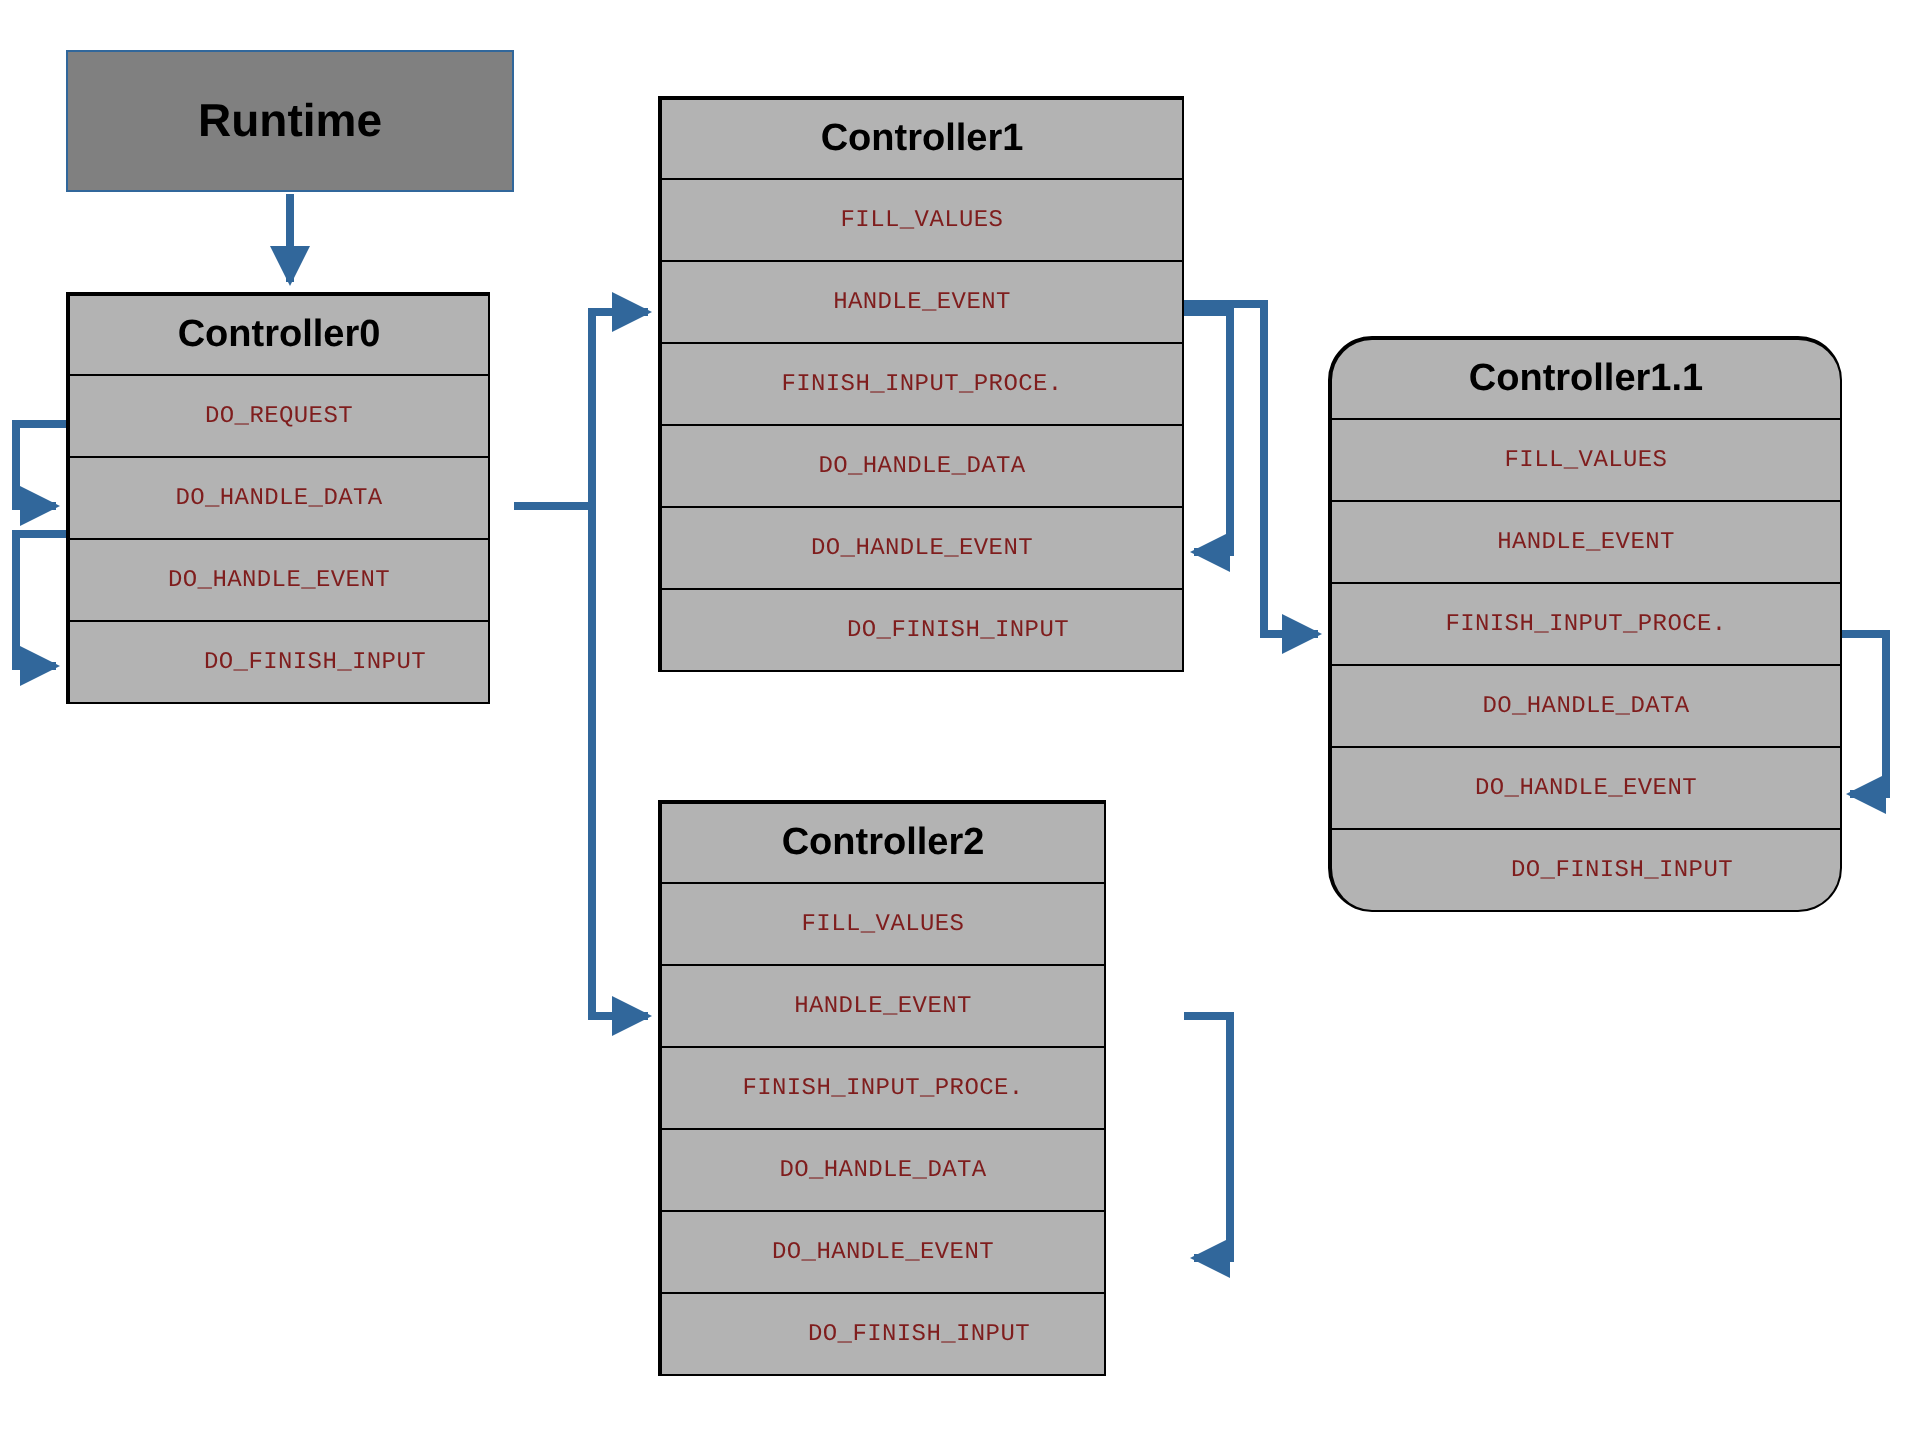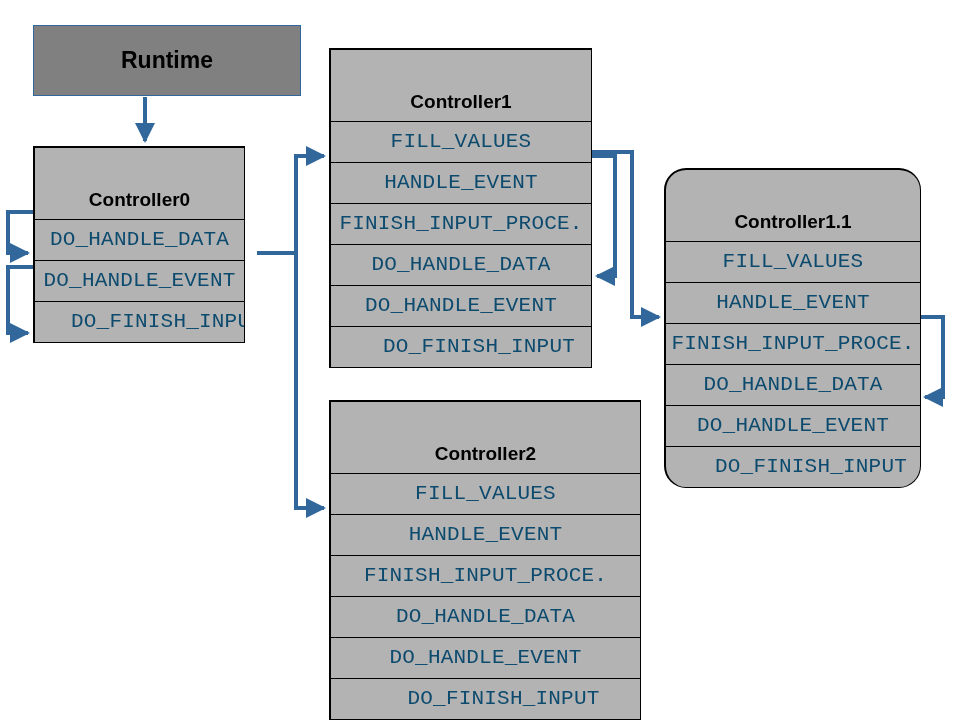"Runtime" div.node { width: 268px -> 224px }
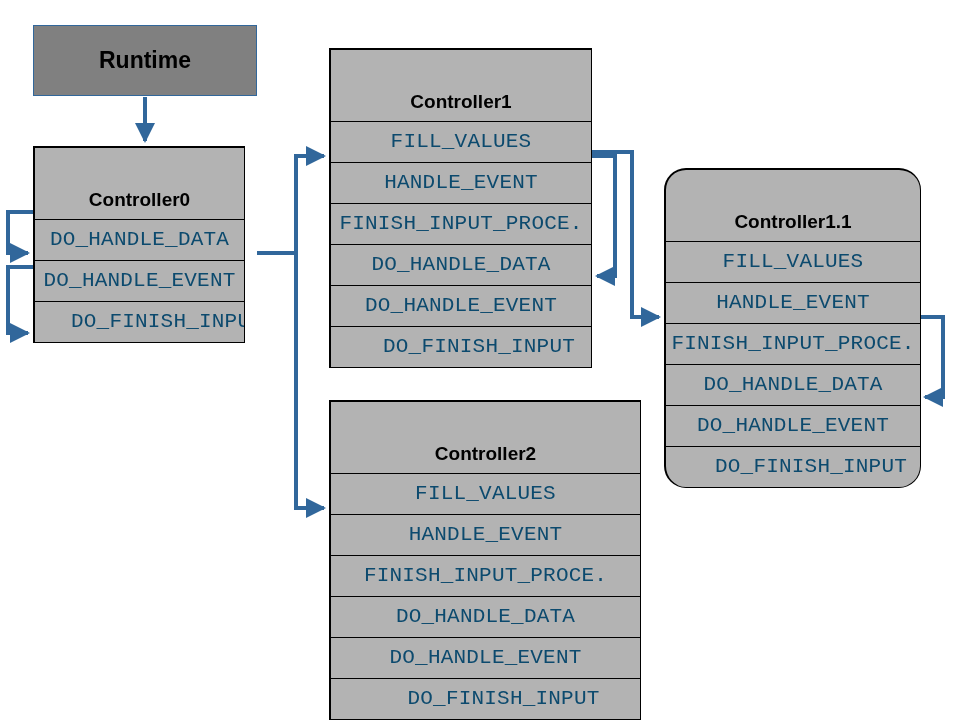"Controller1" .ctrl-header { margin-top: 32px -> none }
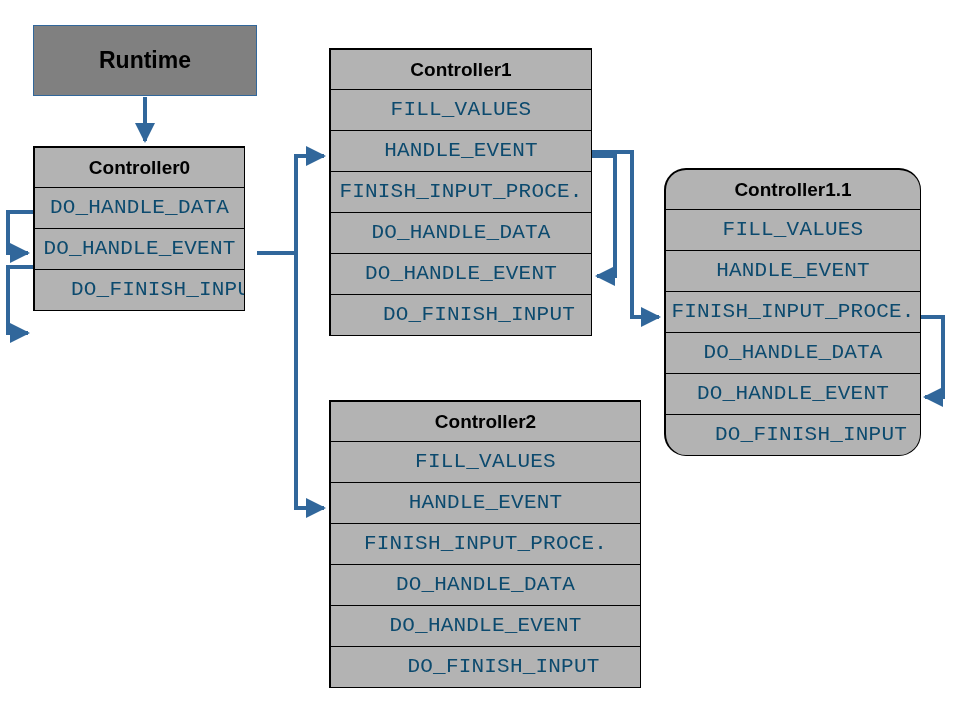"FILL_VALUES" .ctrl-row { color: #0c4a6e -> #7f1d1d; font-size: 21px -> 12px }
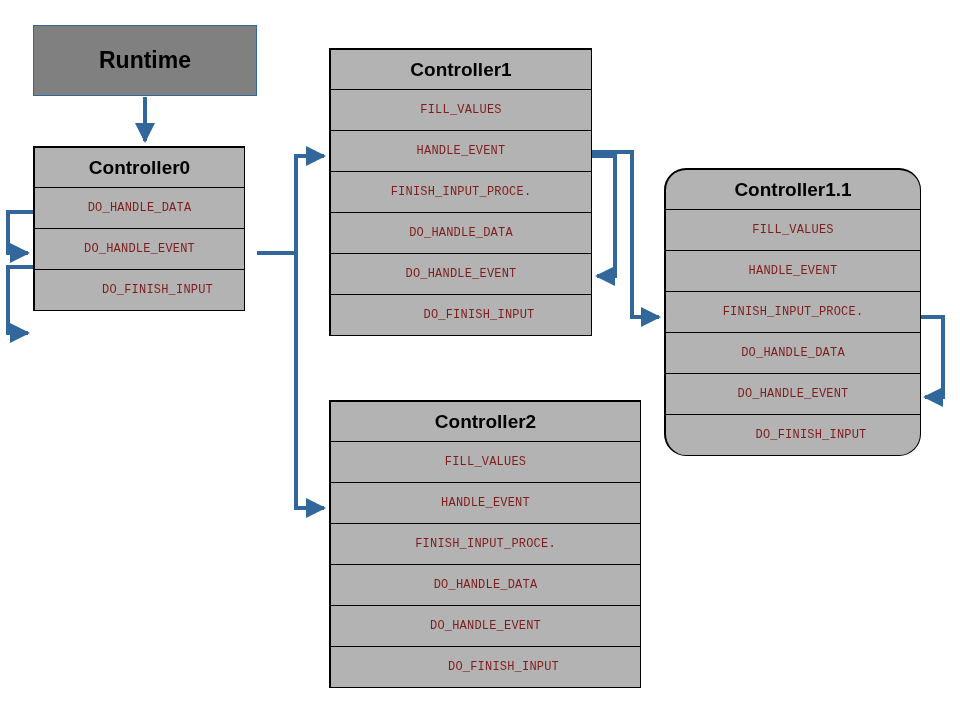"DO_REQUEST" div.ctrl-row { html: none -> <div>DO_REQUEST</div> }
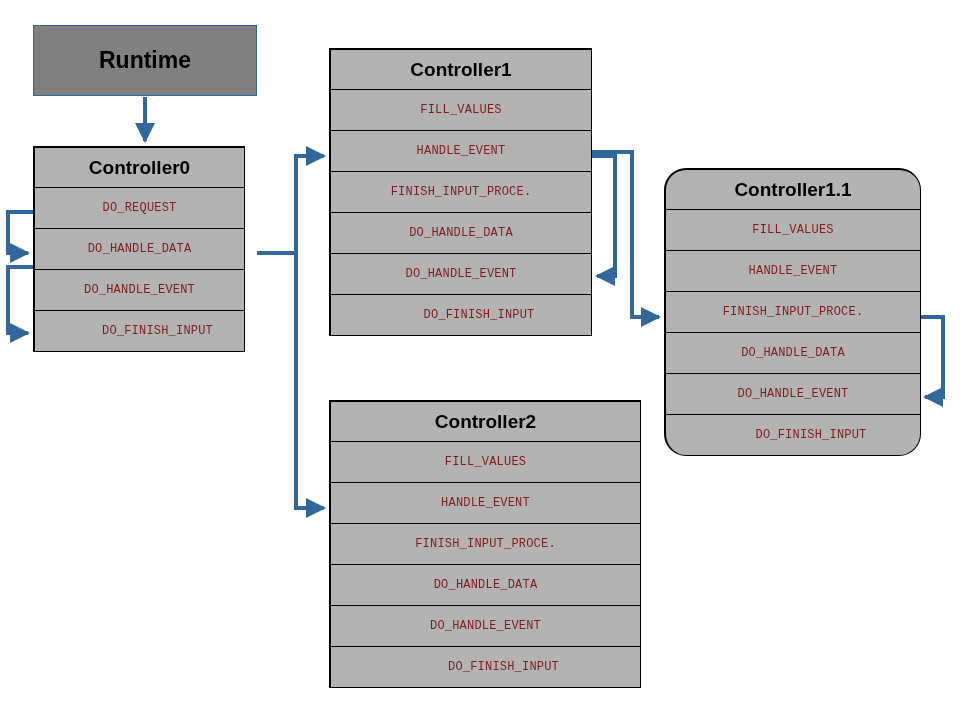"Controller2" div.node { width: 312px -> 224px }
